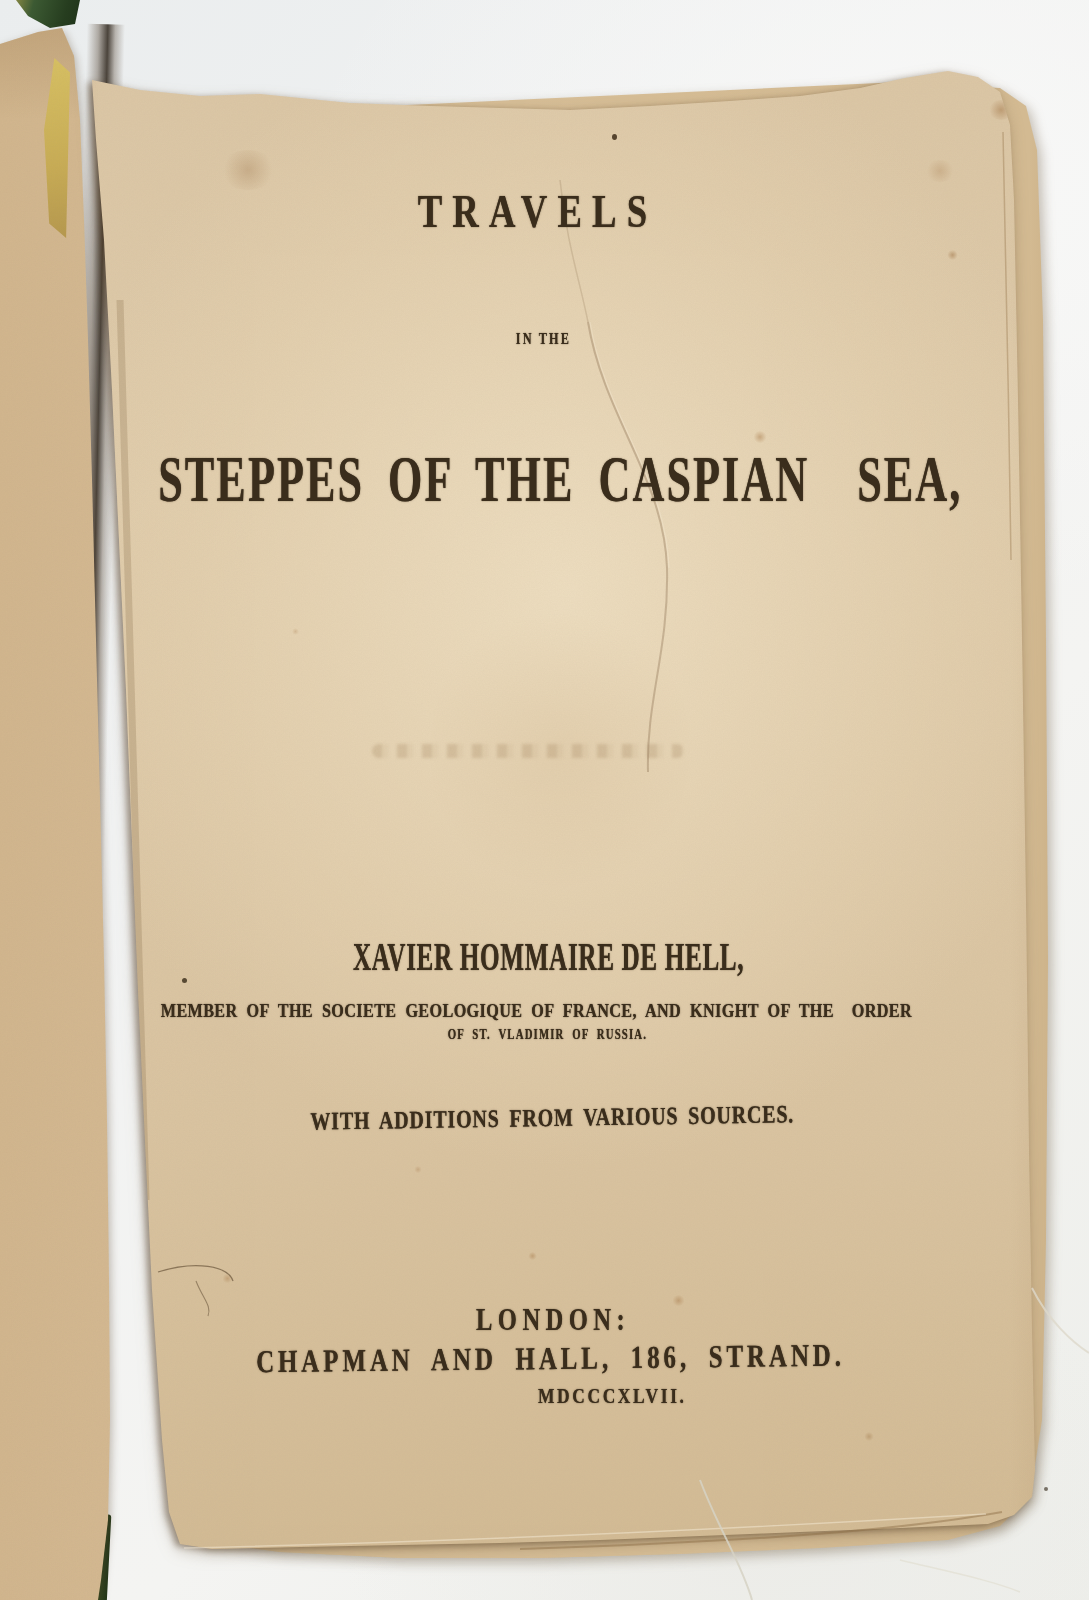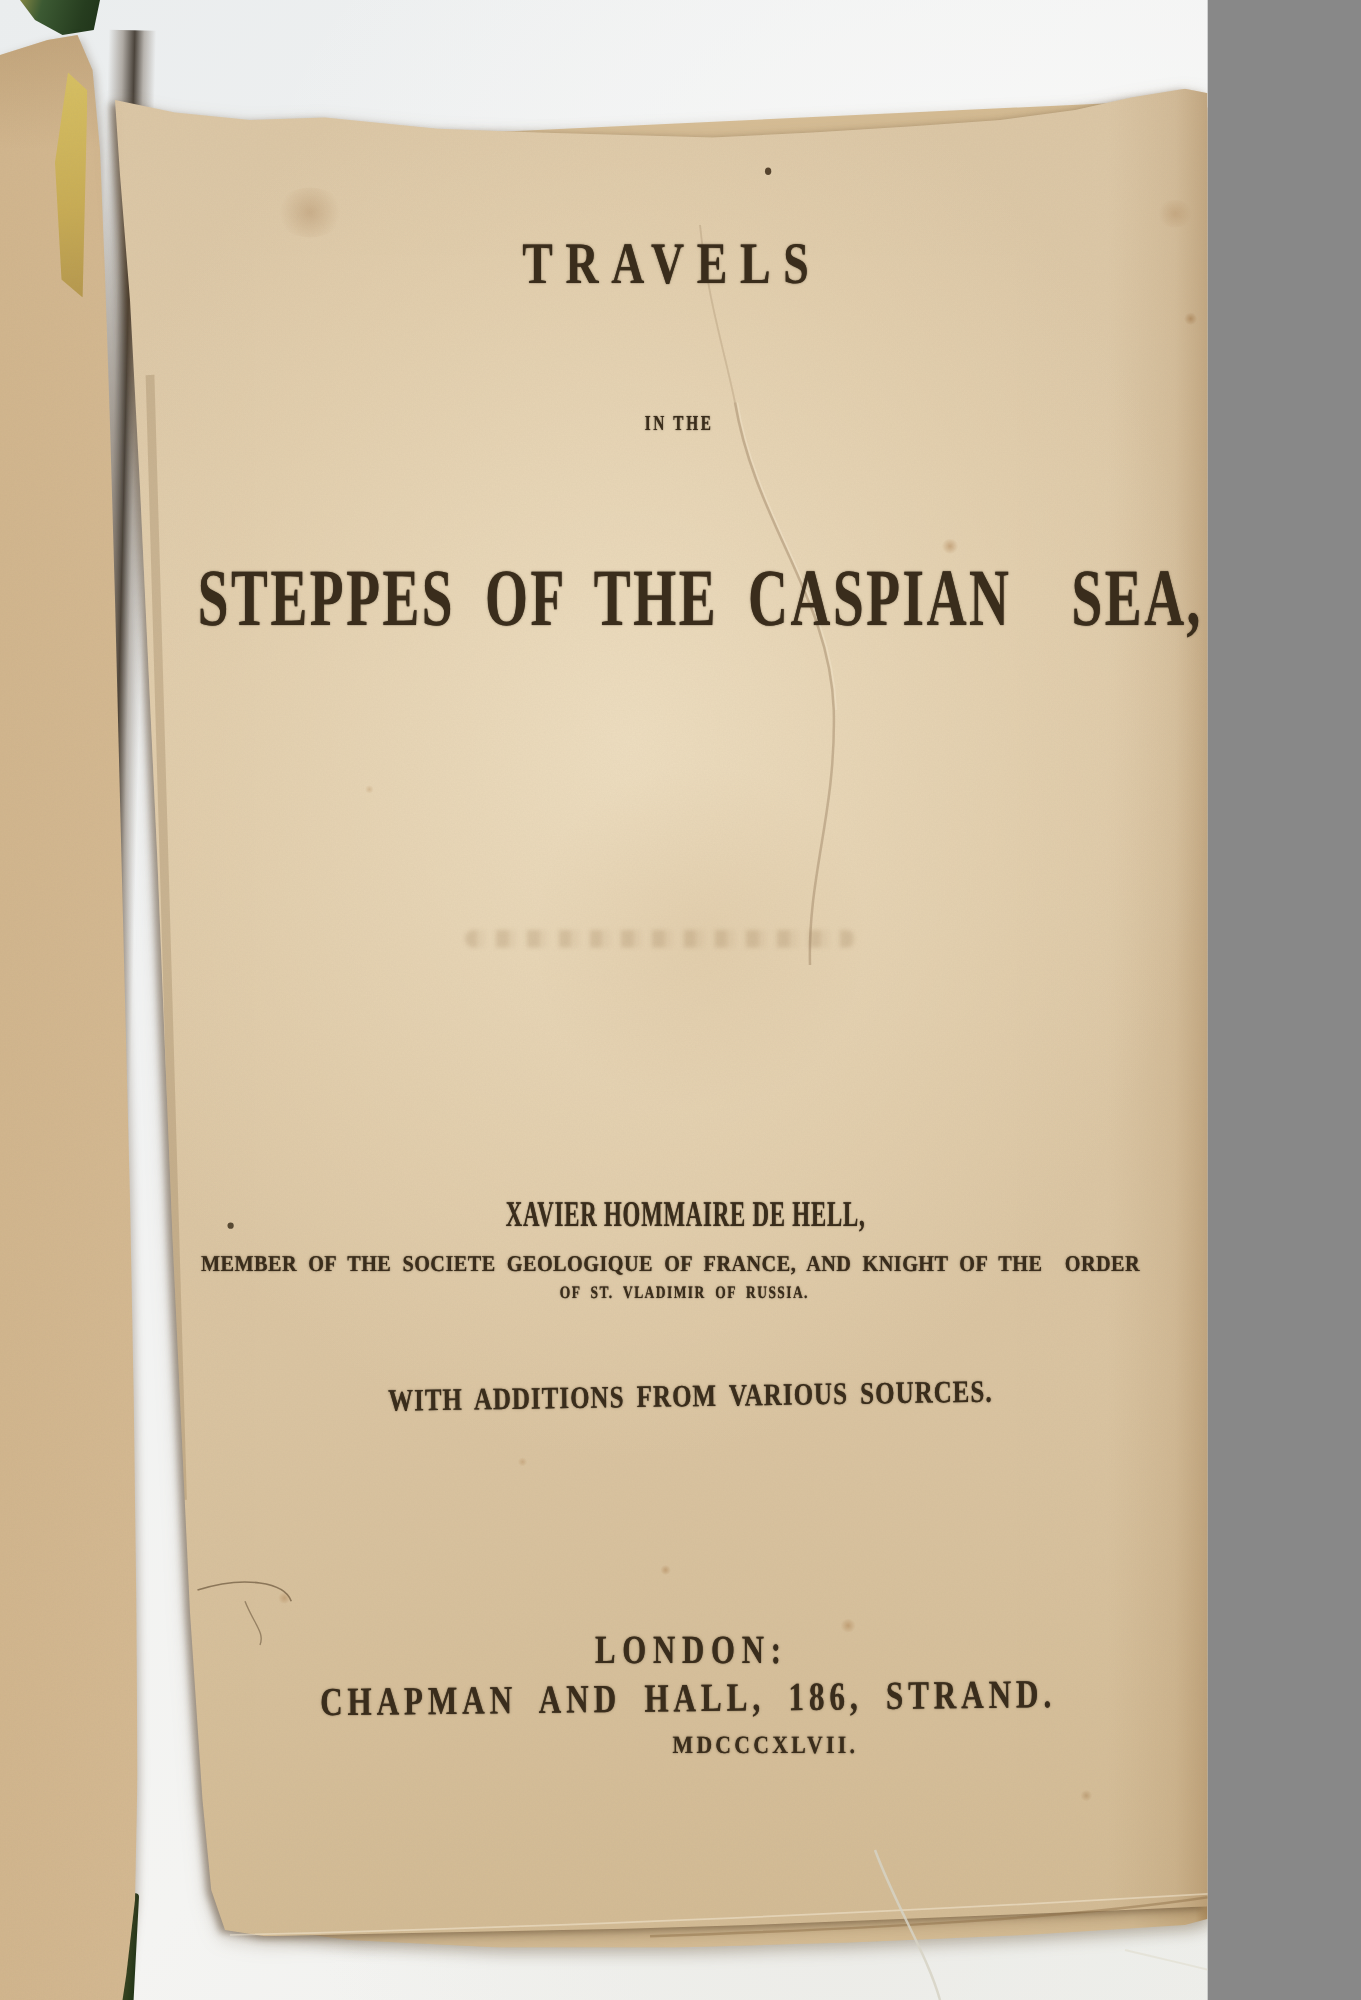"TRAVELS" .photo { width: 966px -> 1089px }
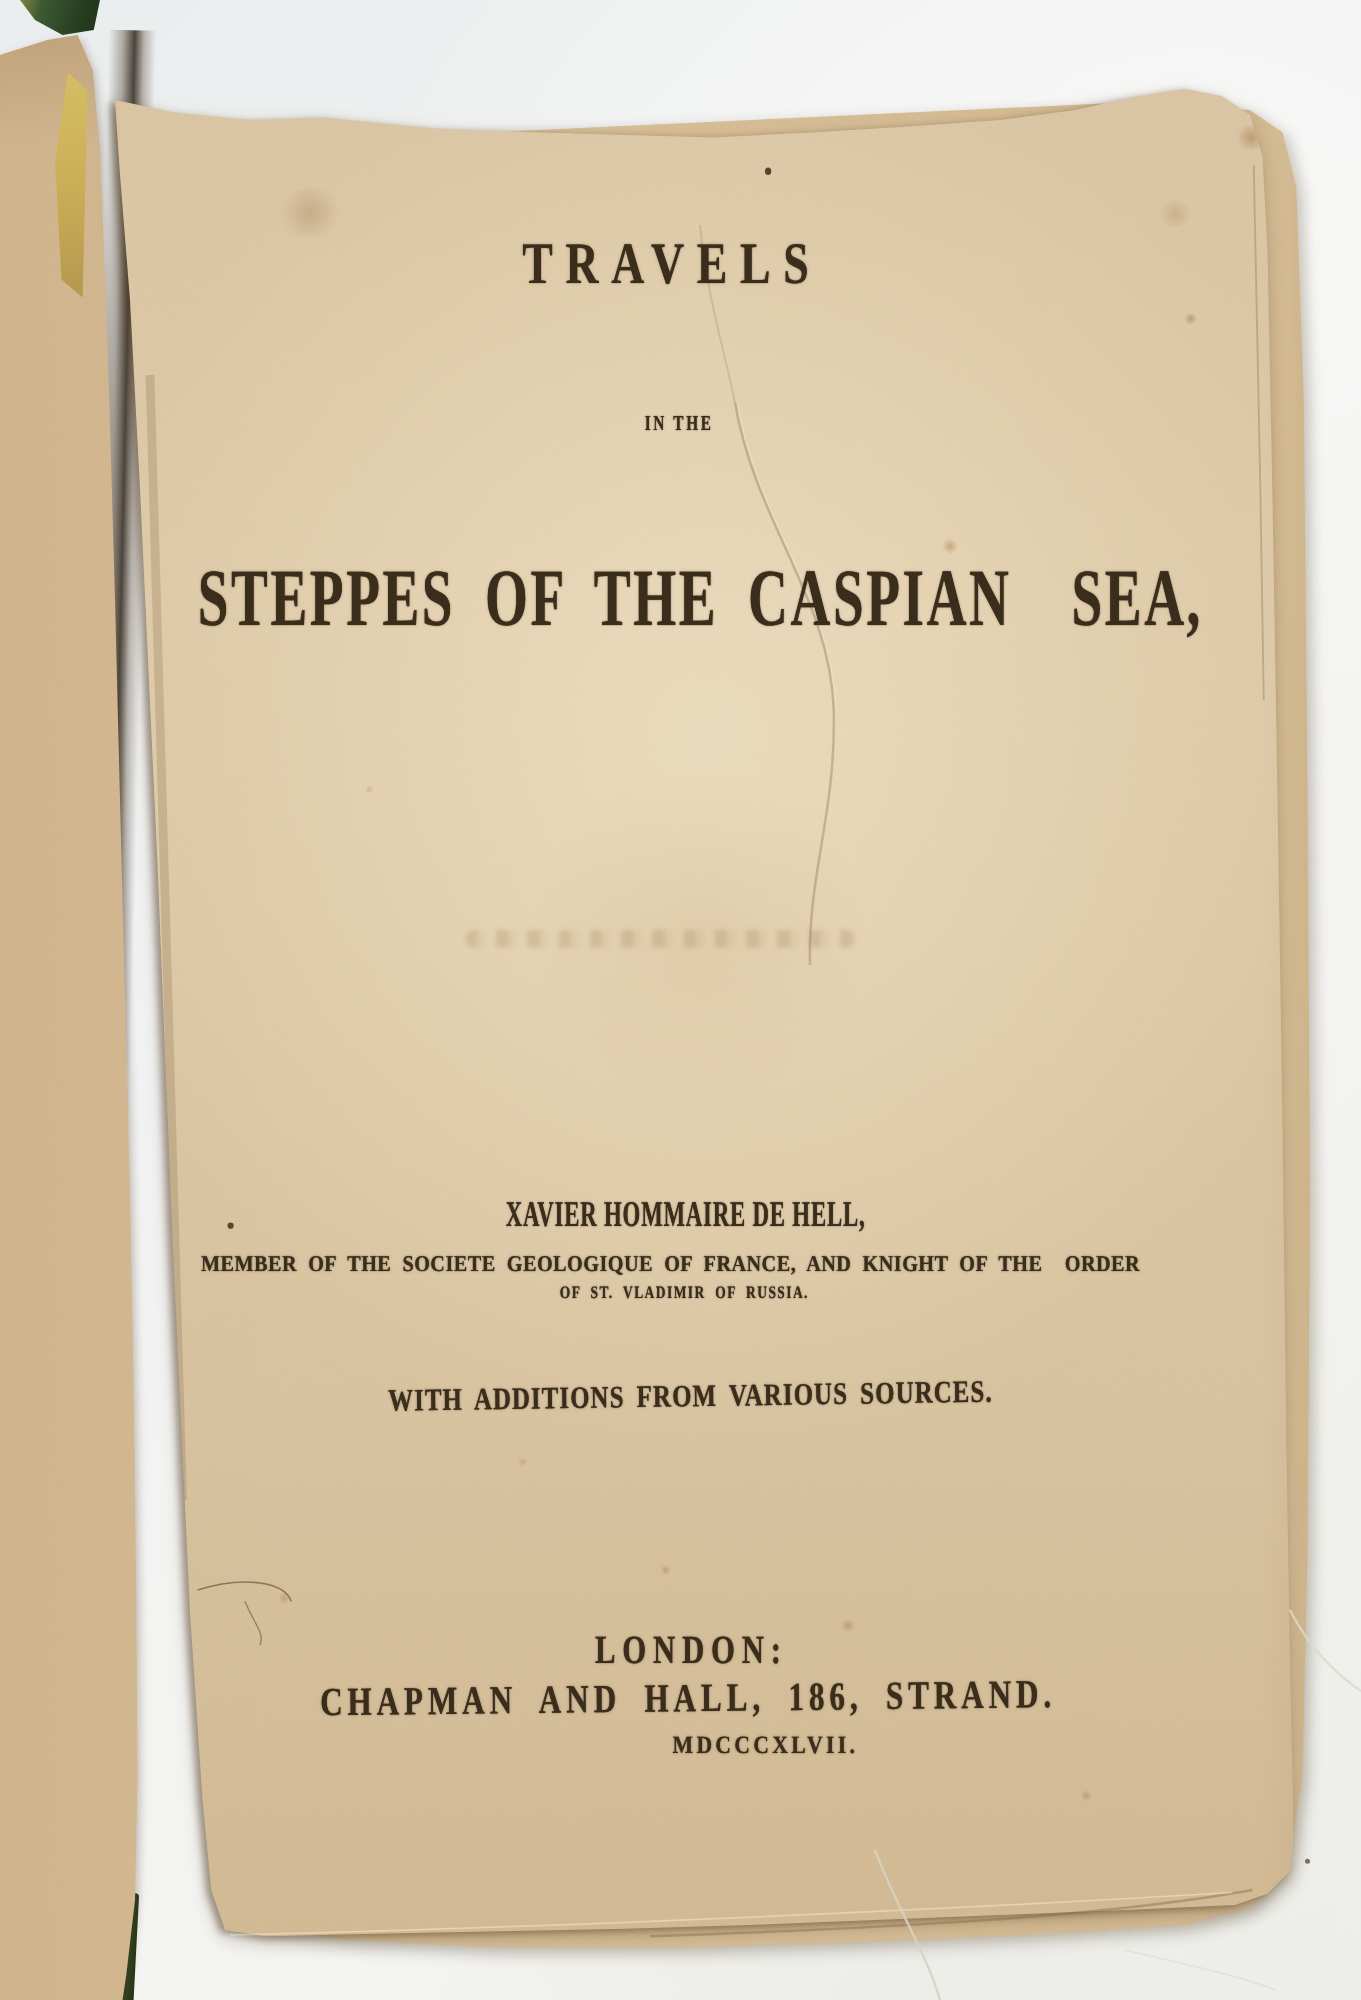"XAVIER HOMMAIRE DE HELL," .l-author { font-size: 29px -> 40px; margin-top: 21px -> none }
